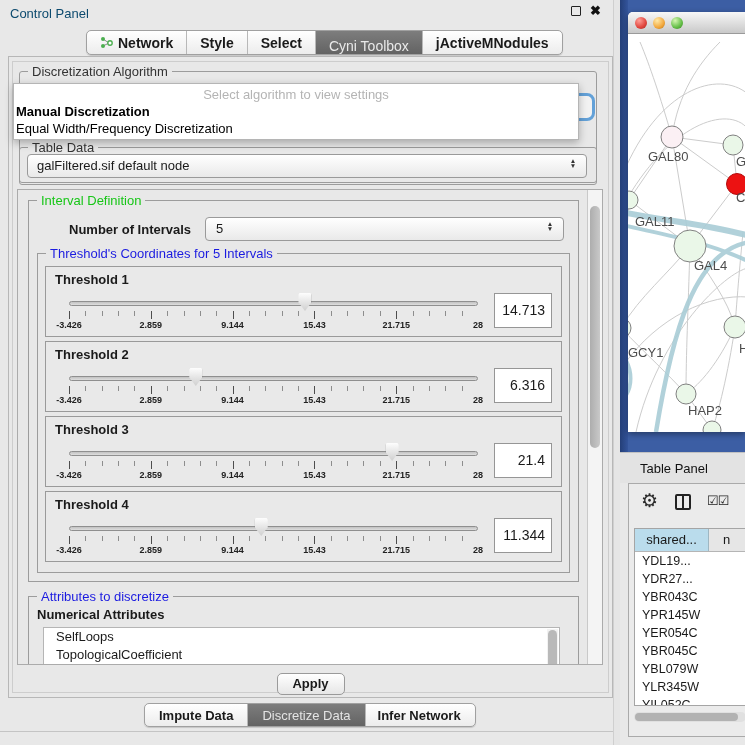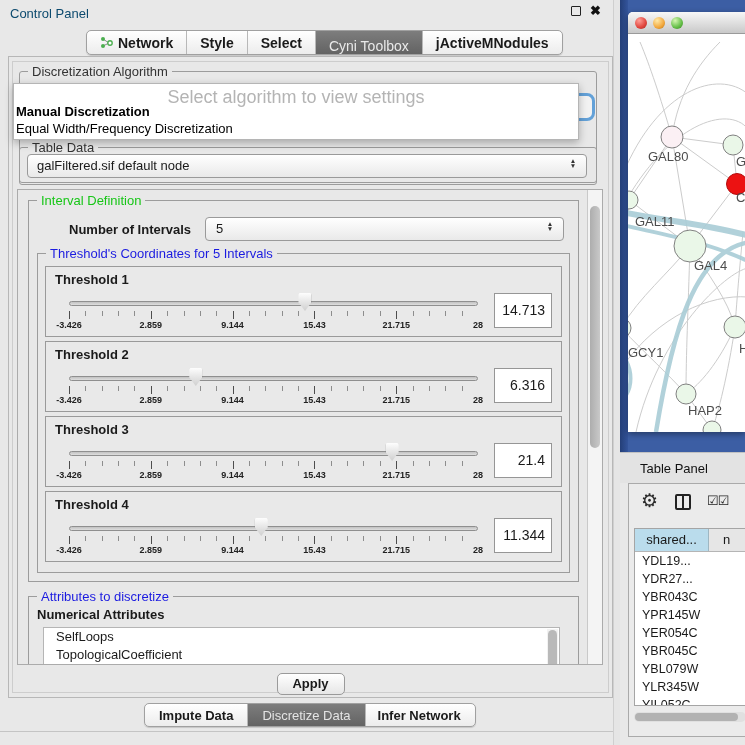"Select algorithm to view settings" .popup-hint { font-size: 18px -> 13px }
